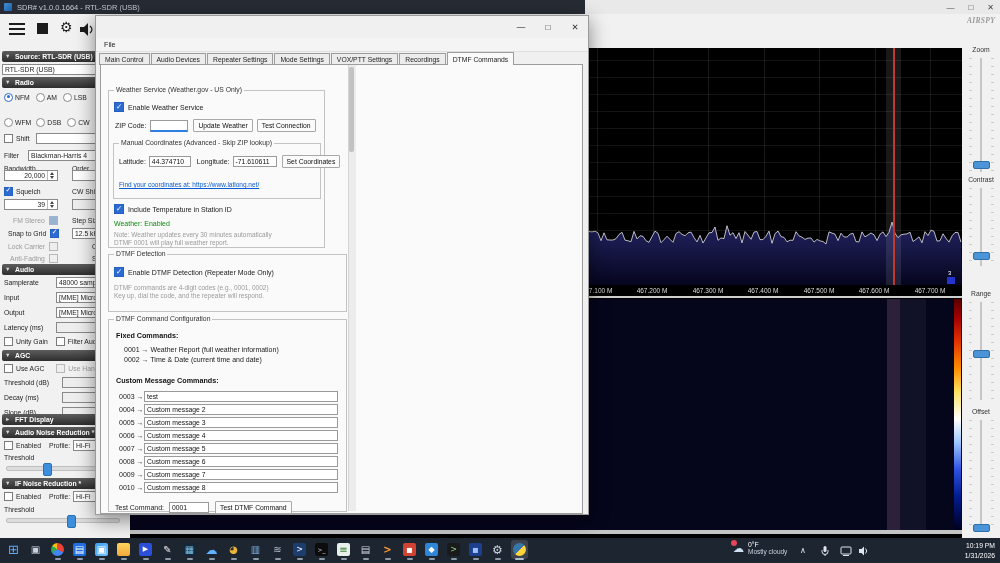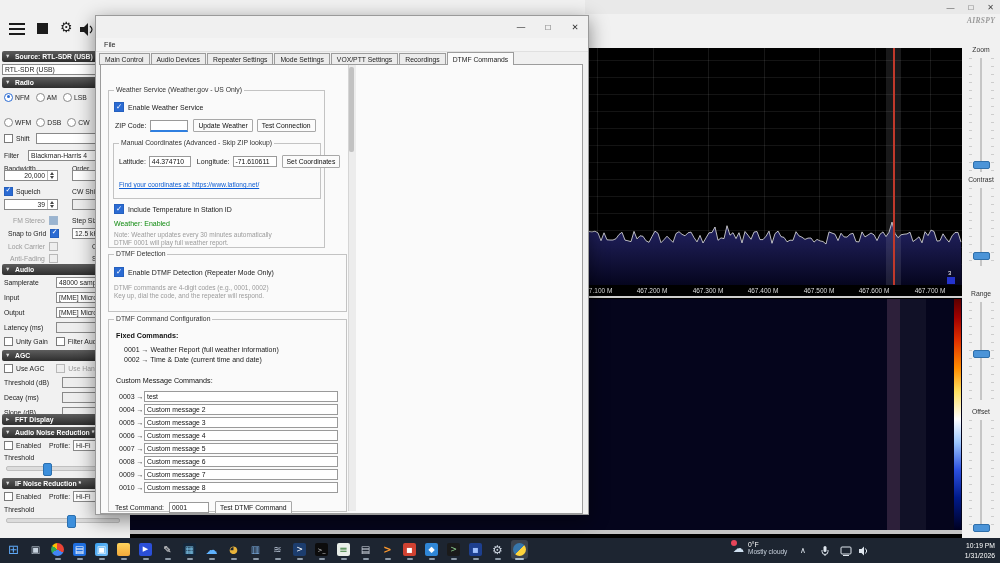"SDR# v1.0.0.1664 - RTL-SDR (USB)" div.abs { html: none -> <div> <span></span> <span>SDR# v1.0.0.1664 - RTL-SDR (USB)</span> </div> }
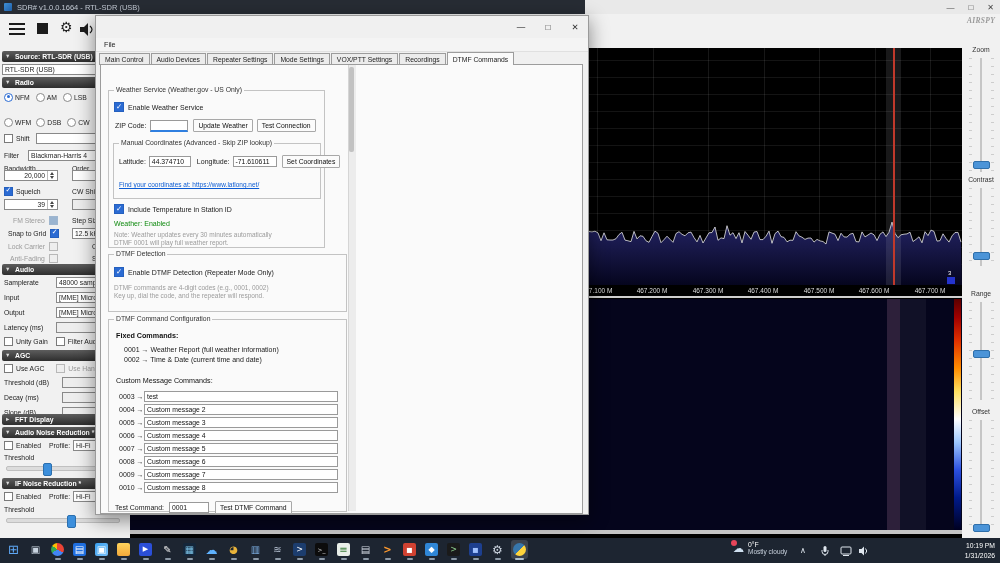"Custom Message Commands:" span.abs { font-weight: normal -> bold }
